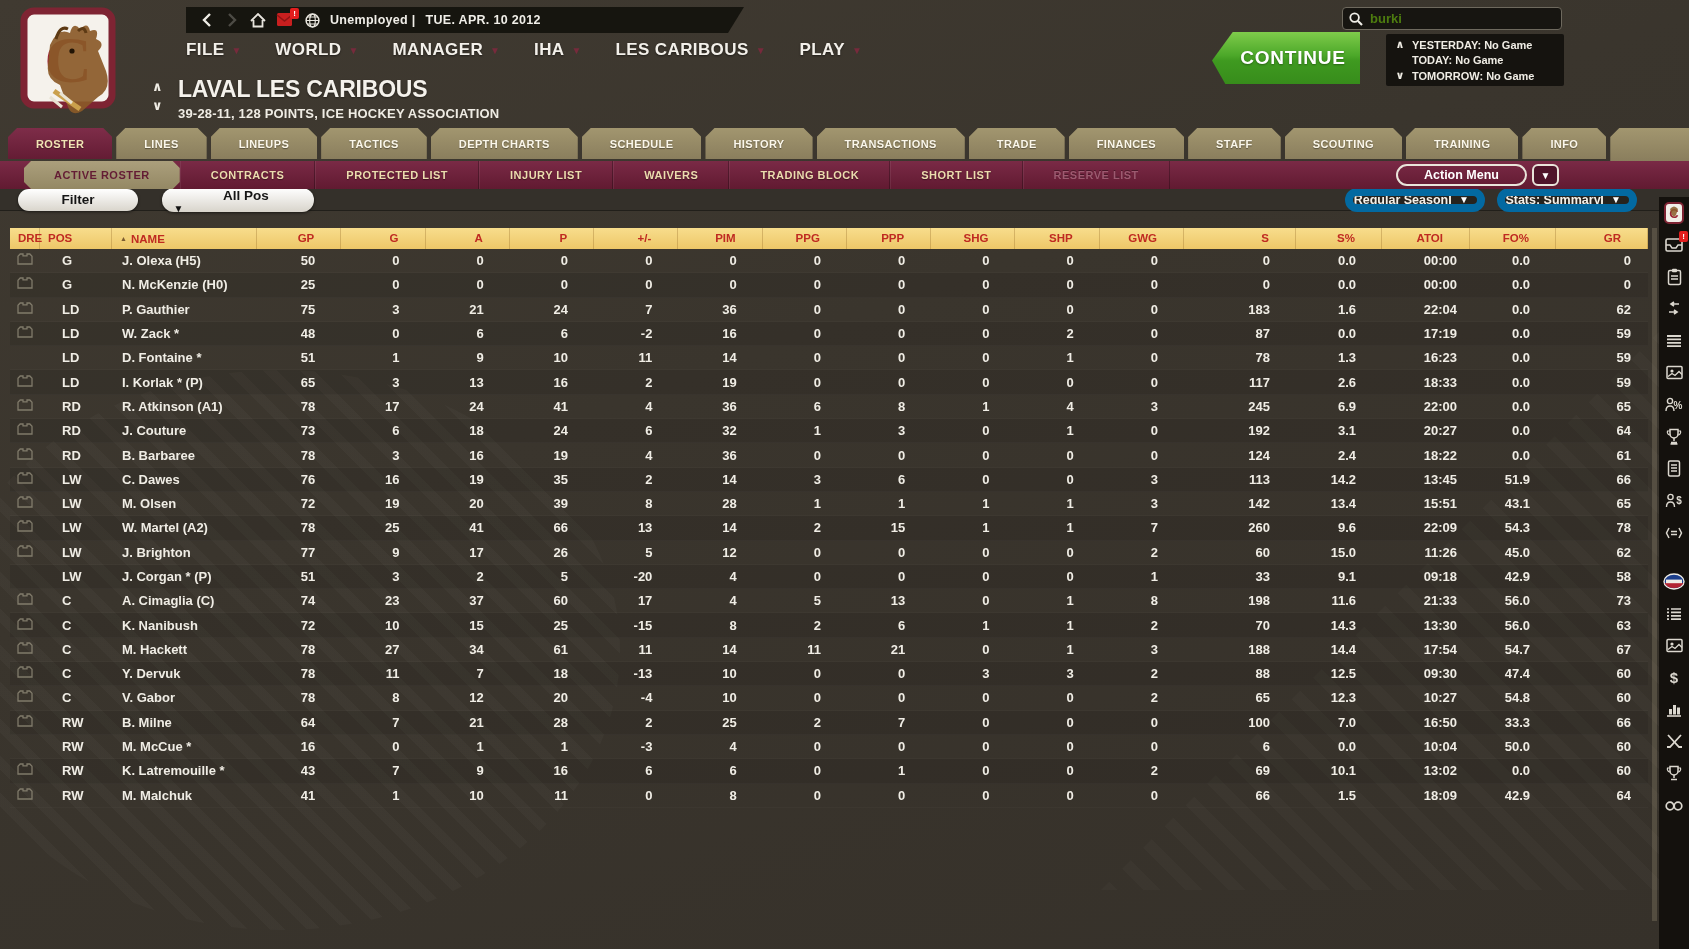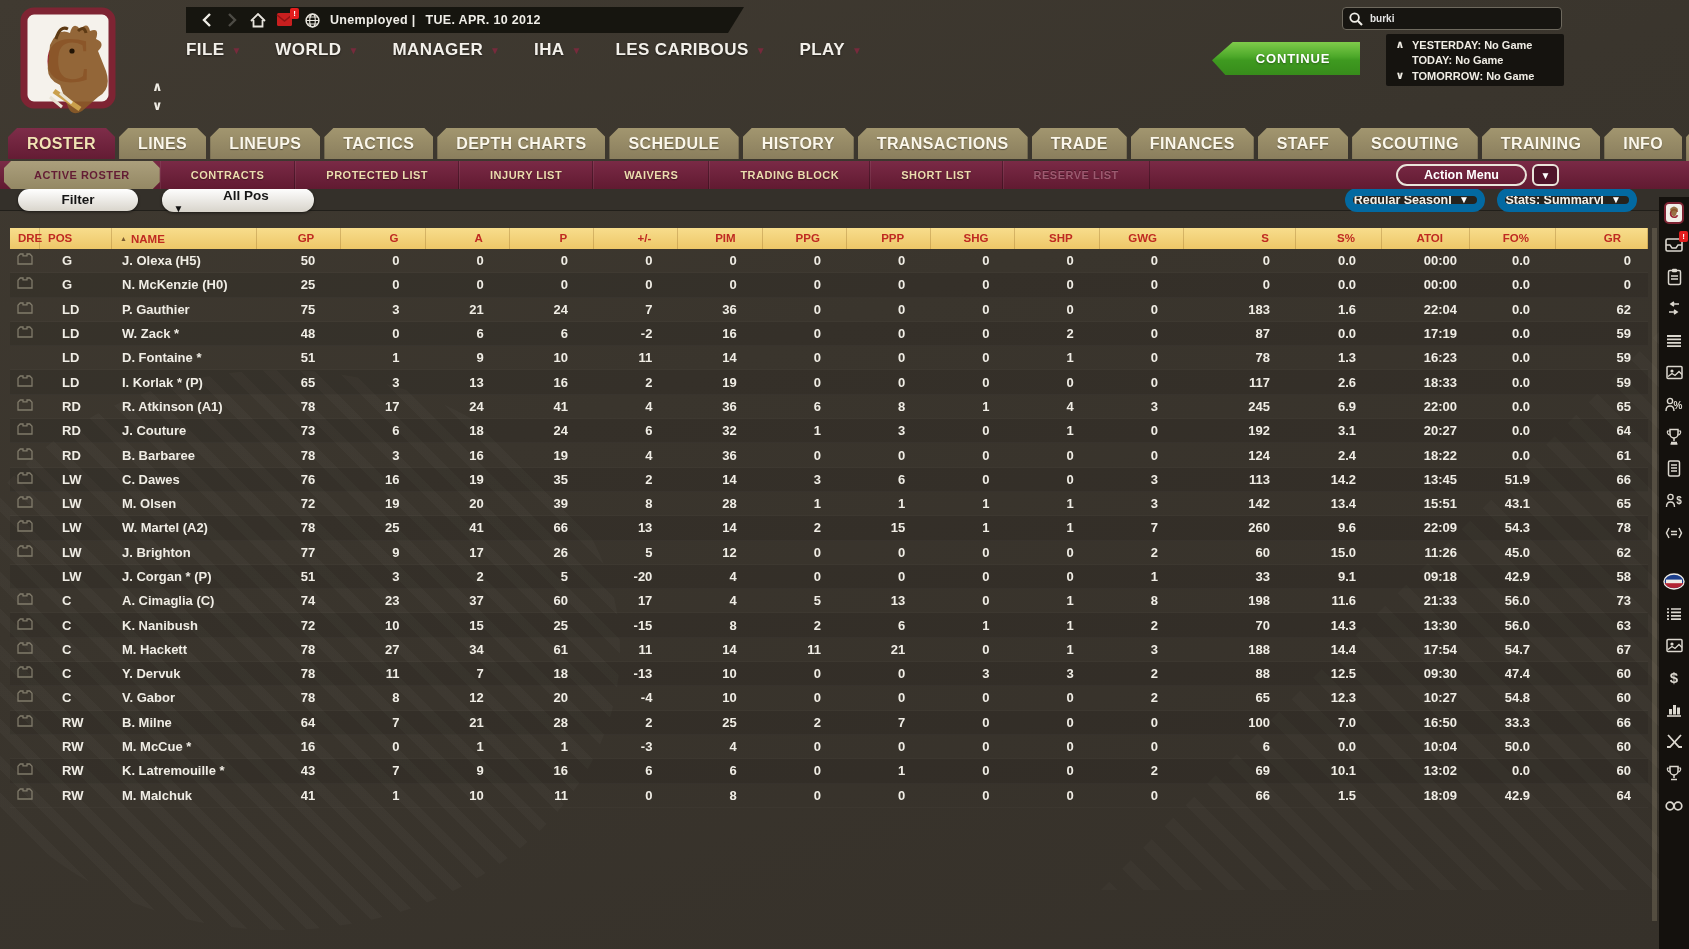"burki" .search-box input { color: #e5e5e5 -> #4d7c0f; font-size: 10px -> 13px }
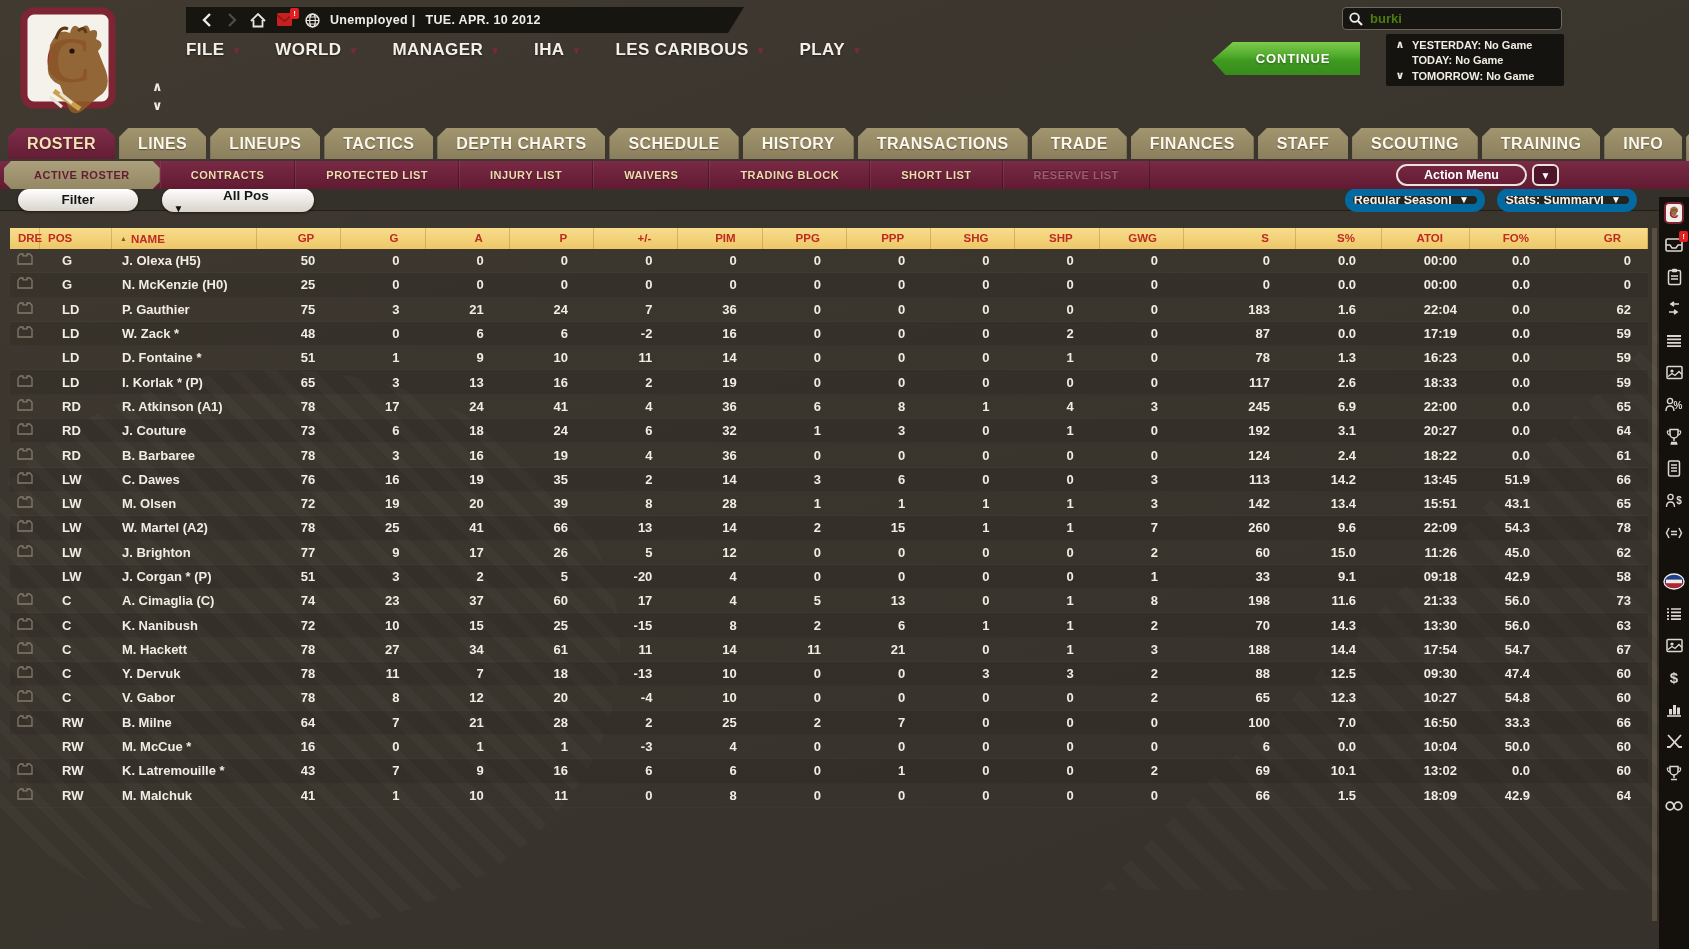"CONTINUE" .continue-btn { font-size: 13px -> 19px; height: 33px -> 52px; top: 42px -> 32px }
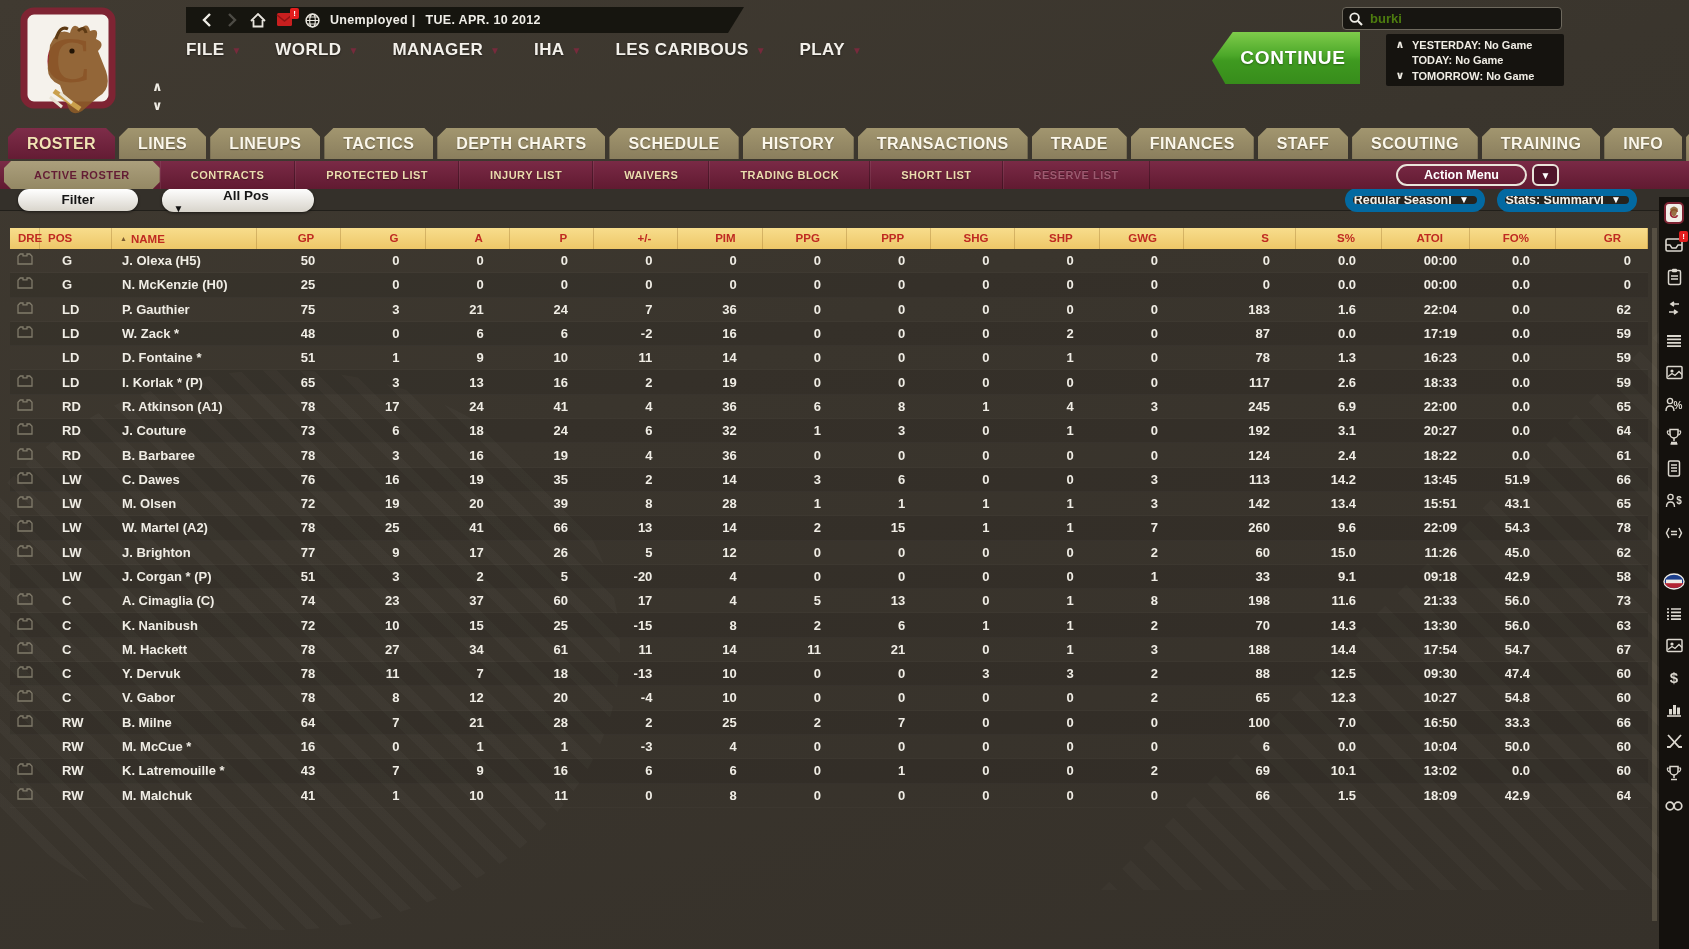"LAVAL LES CARIBOUS" div.team-title { html: none -> <div> <div>LAVAL LES CARIBOUS</div> <div>39-28-11, 128 POINTS, ICE HOCKEY ASSOCIATION</div> </div> }
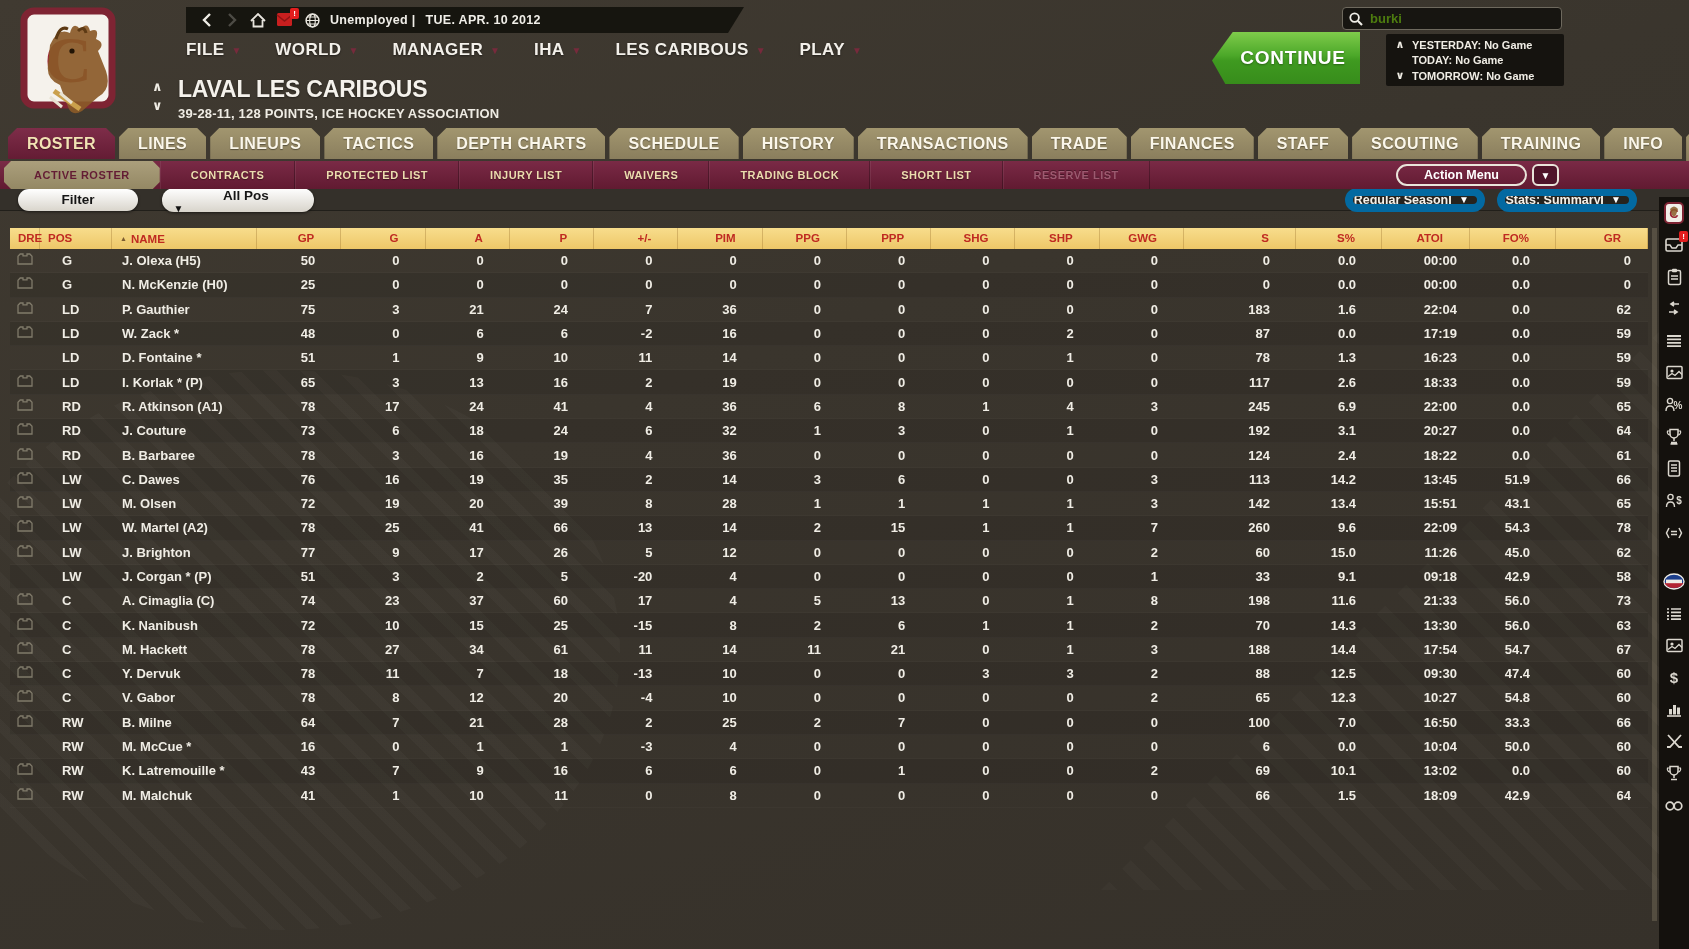"ROSTER" .tab { font-size: 16px -> 11px; padding: 0 19px -> 0 28px }
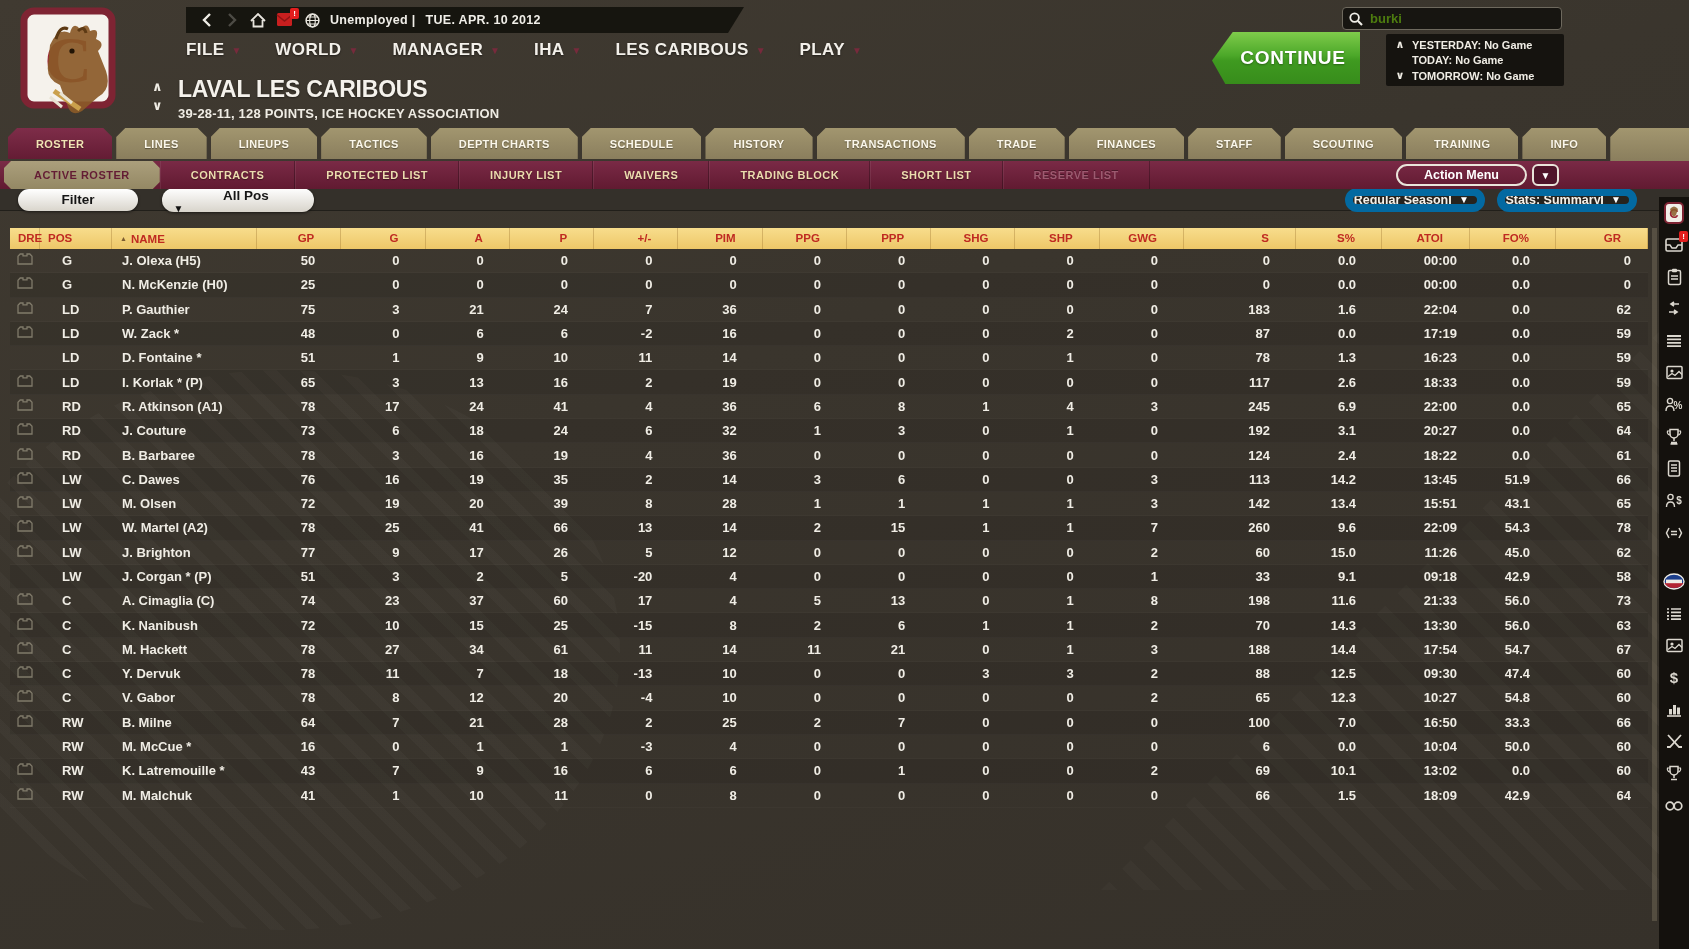"ACTIVE ROSTER" .subtab-bar { padding-left: 4px -> 24px }
